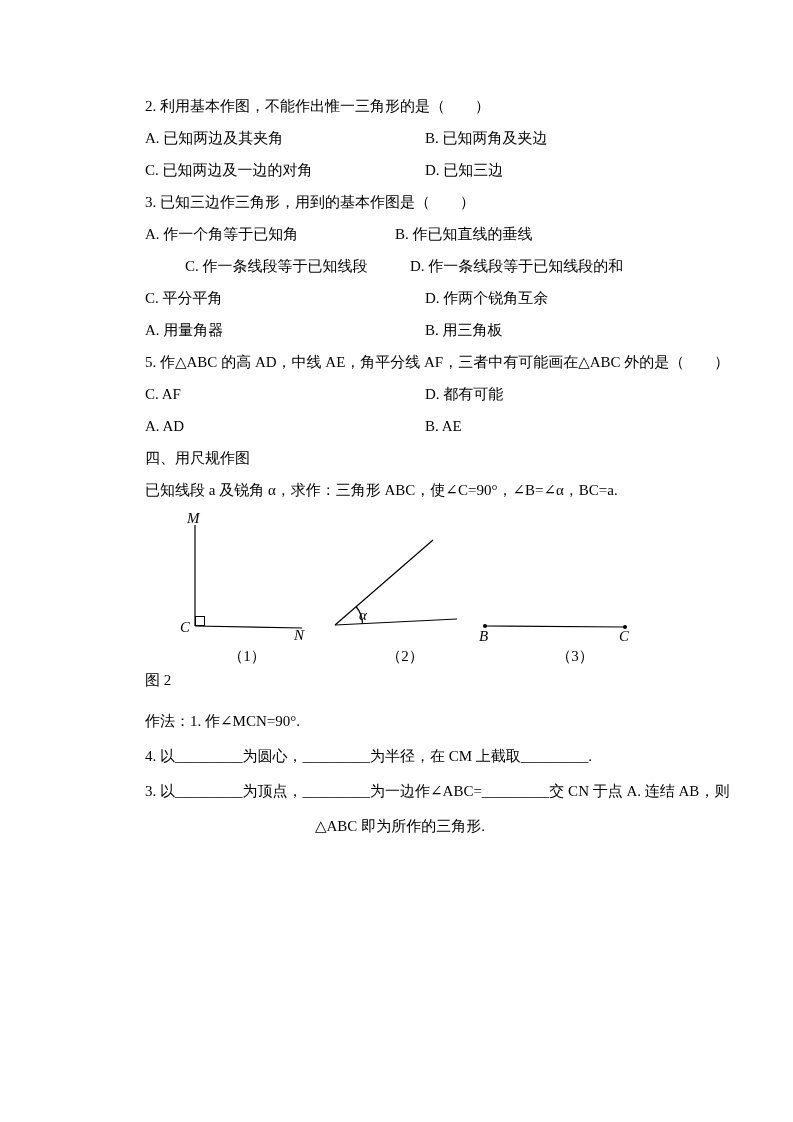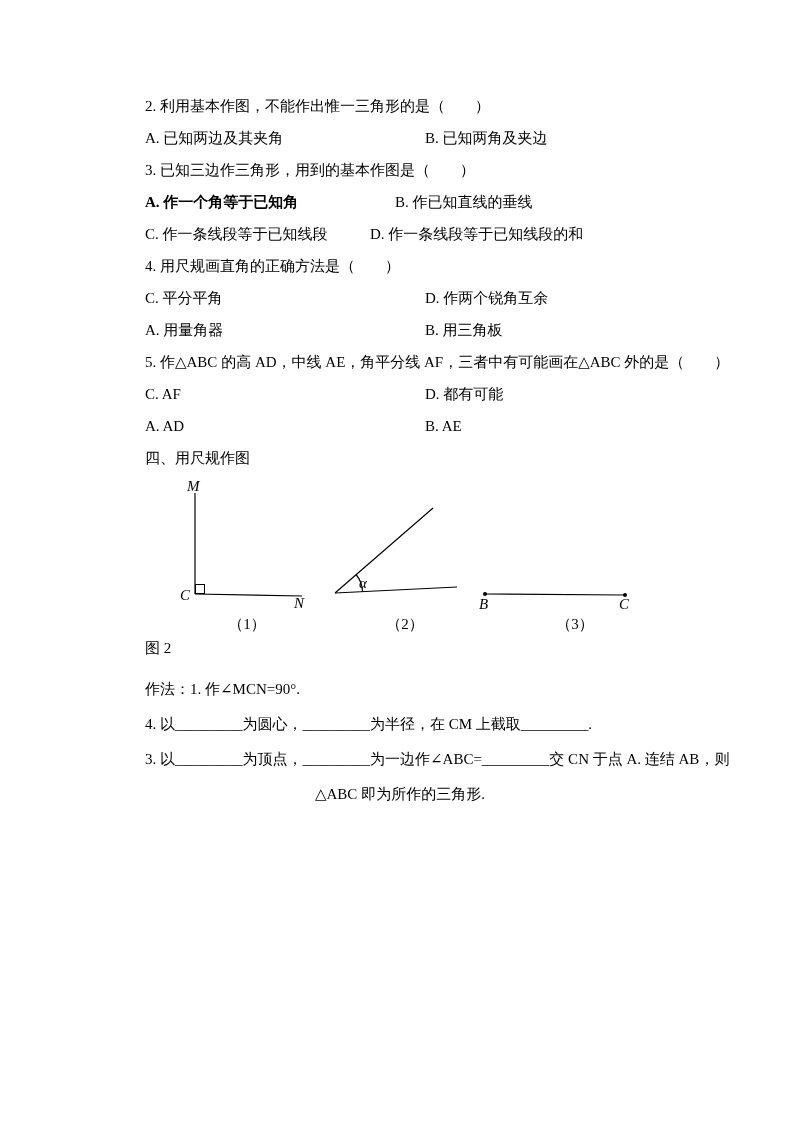"C. 已知两边及一边的对角" div.opts { html: none -> <div> <span>C. 已知两边及一边的对角</span> <span>D. 已知三边</span> </div> }
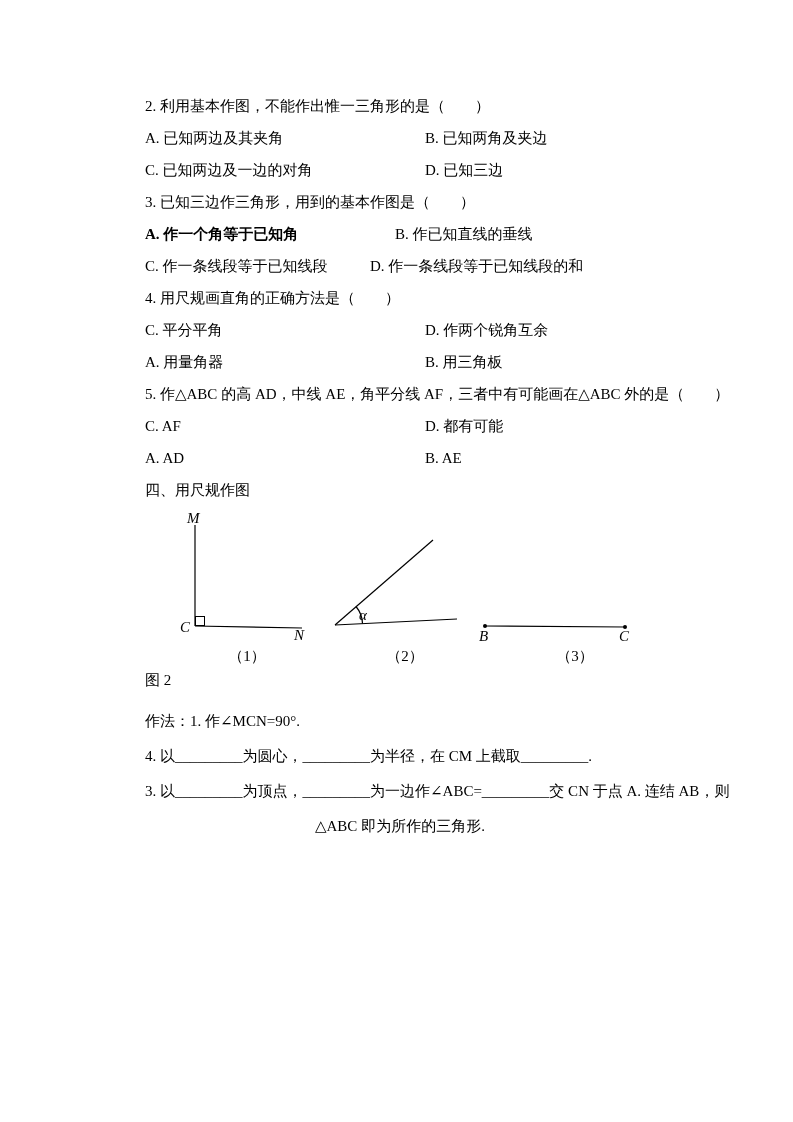"A. 作一个角等于已知角" .opts.n250 .c1 { font-weight: bold -> none }
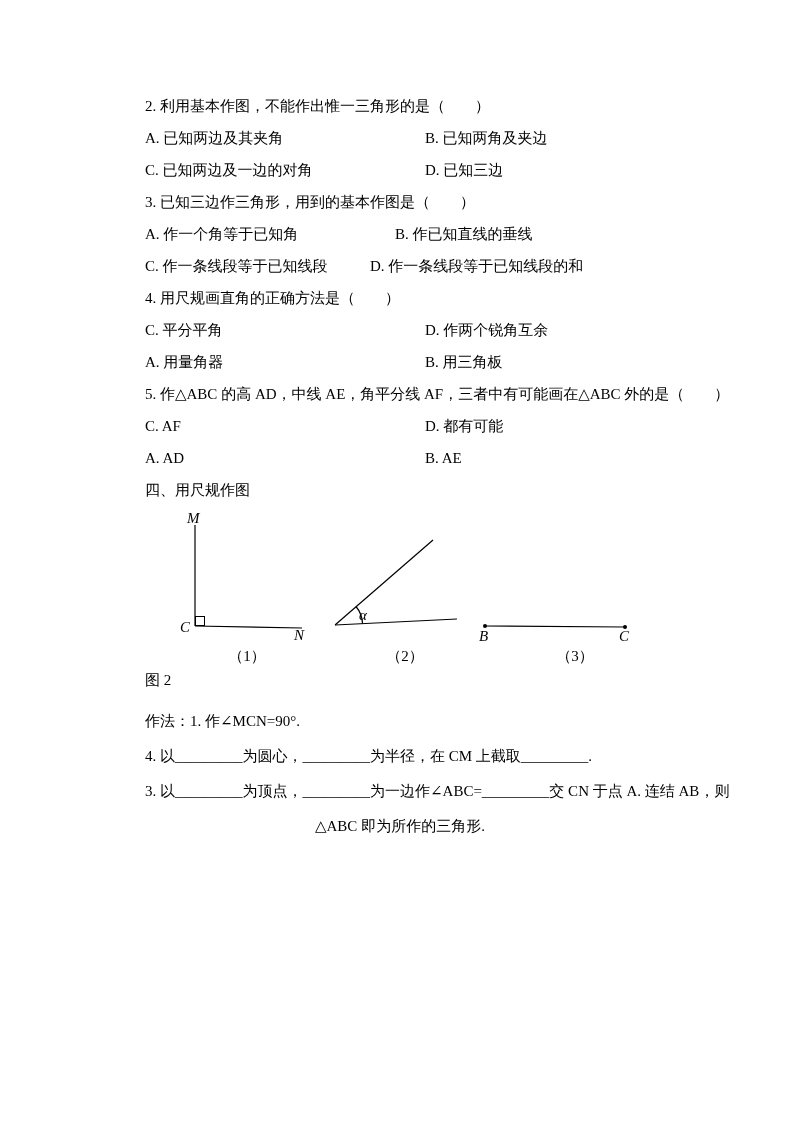"C. 作一条线段等于已知线段" .opts.n225 .c1 { margin-left: none -> 40px }
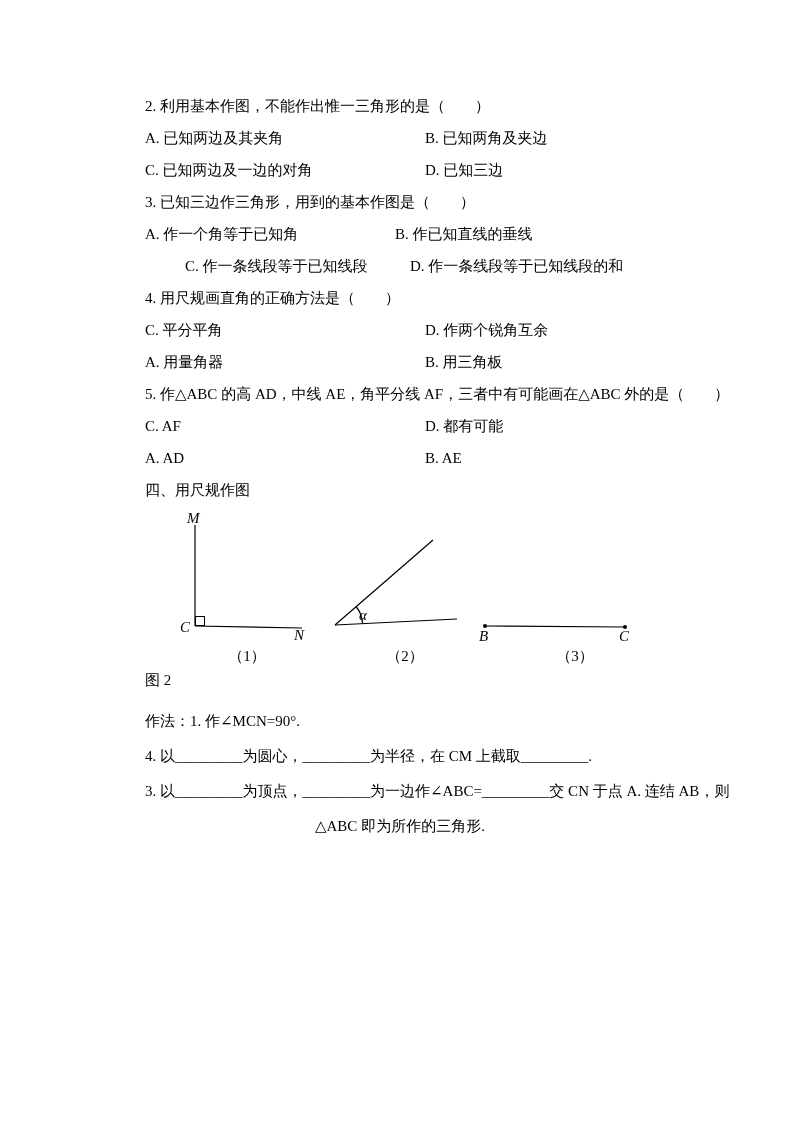"4. 用尺规画直角的正确方法是（ ）" p { html: <p>4. 用尺规画直角的正确方法是（ ）</p> -> none }
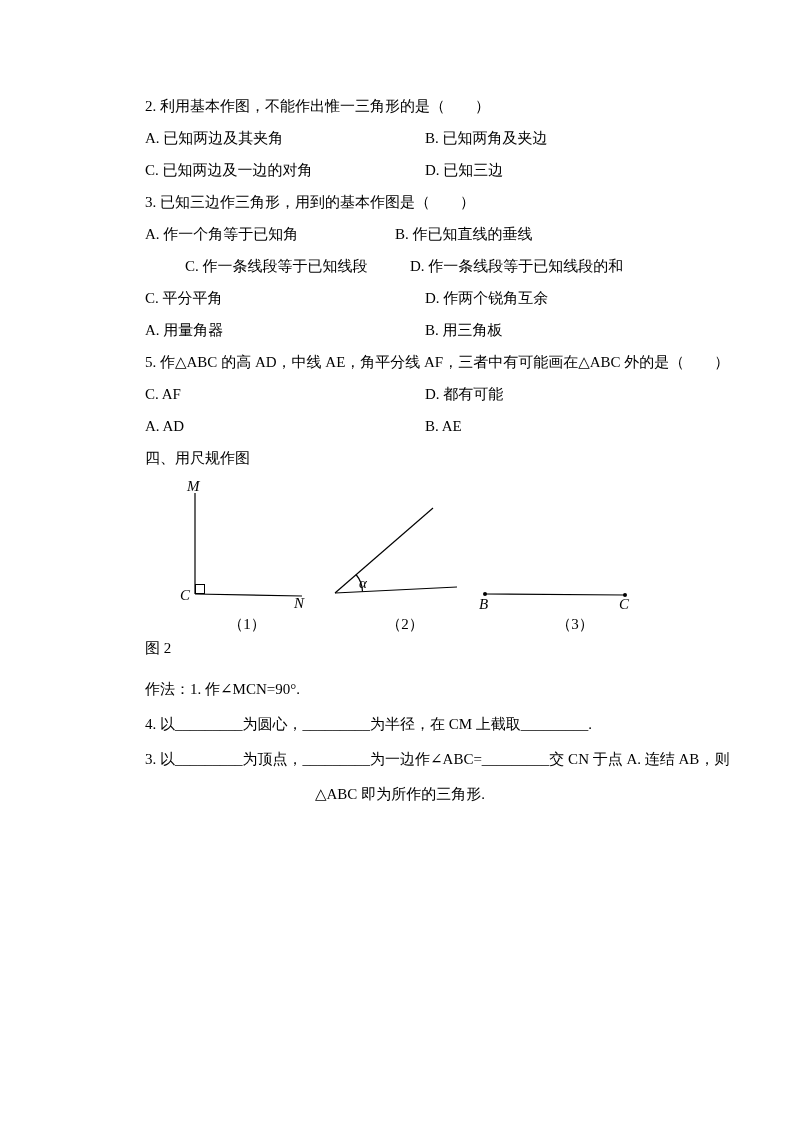"已知线段 a 及锐角 α，求作：三角形" p { html: none -> <p>已知线段 a 及锐角 α，求作：三角形 ABC，使∠C=90°，∠B=∠α，BC=a.</p> }
